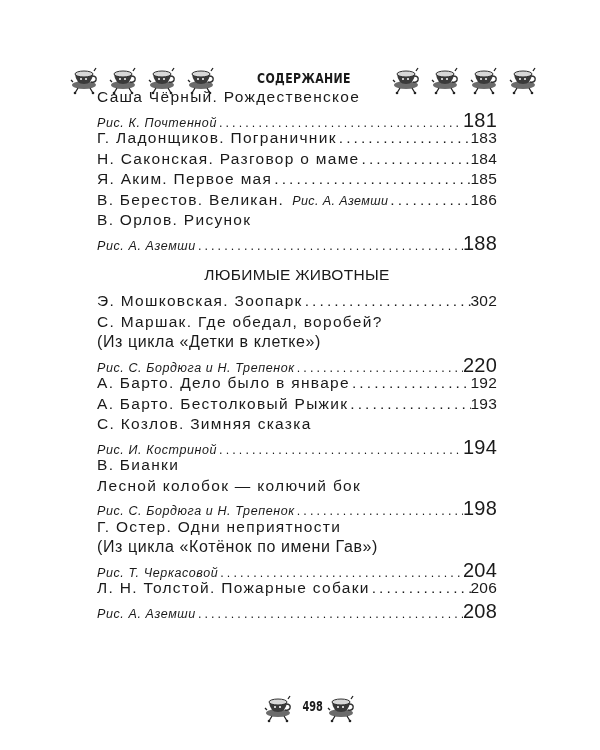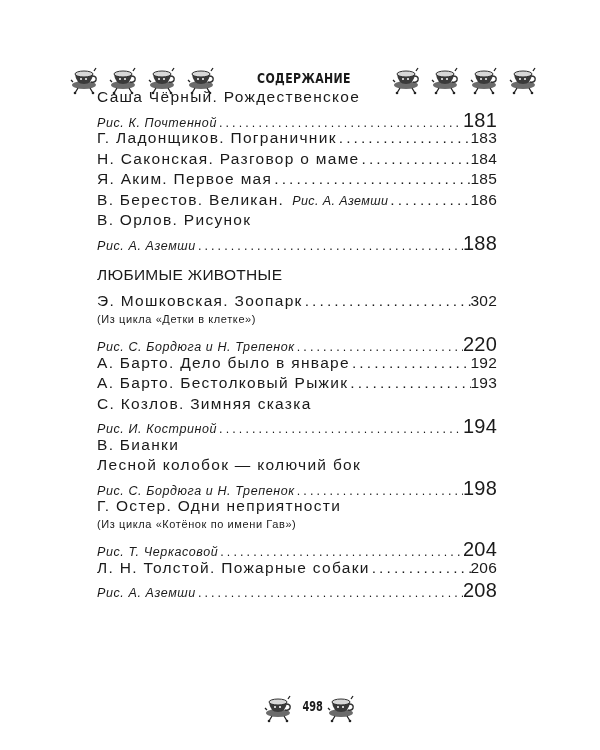"ЛЮБИМЫЕ ЖИВОТНЫЕ" .section { text-align: left -> center }
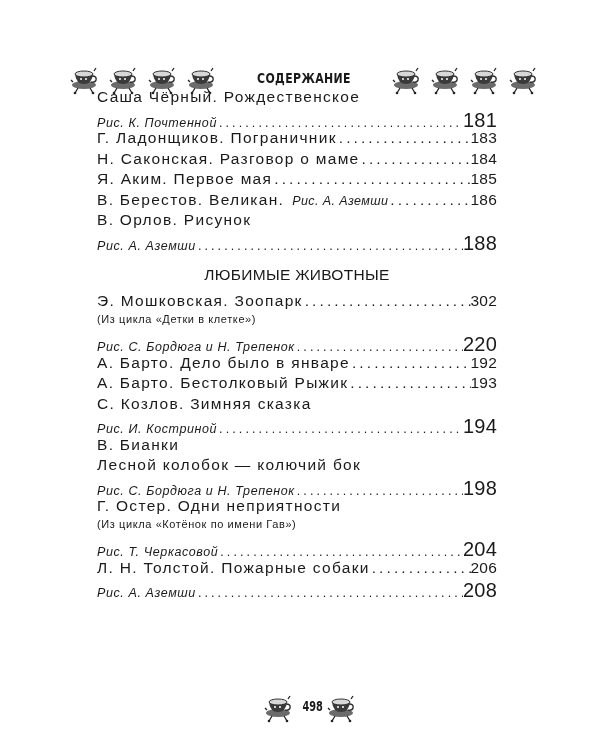"С. Маршак. Где обедал, воробей?" div.row { html: none -> <div> <span>С. Маршак. Где обедал, воробей?</span> </div> }
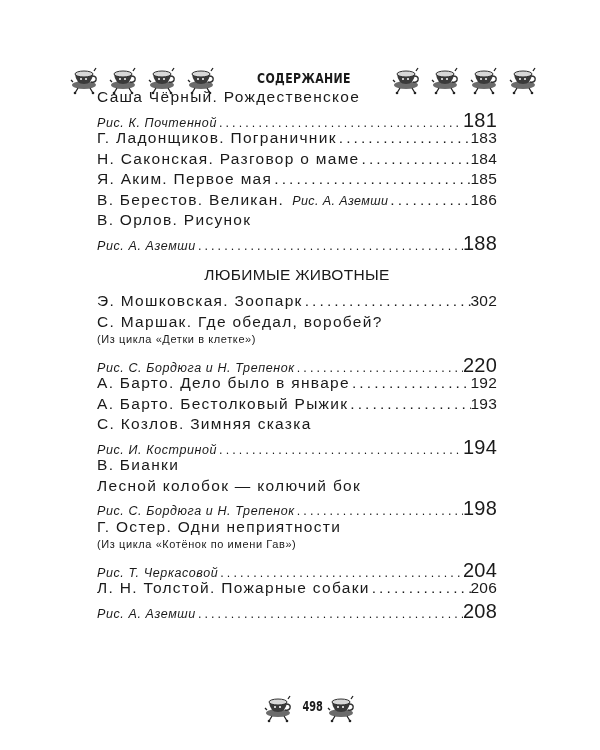"(Из цикла «Детки в клетке»)" .row.note { font-size: 11px -> 16px }
